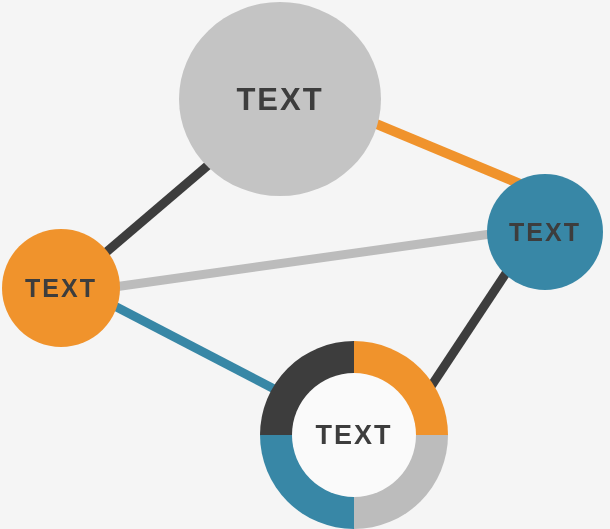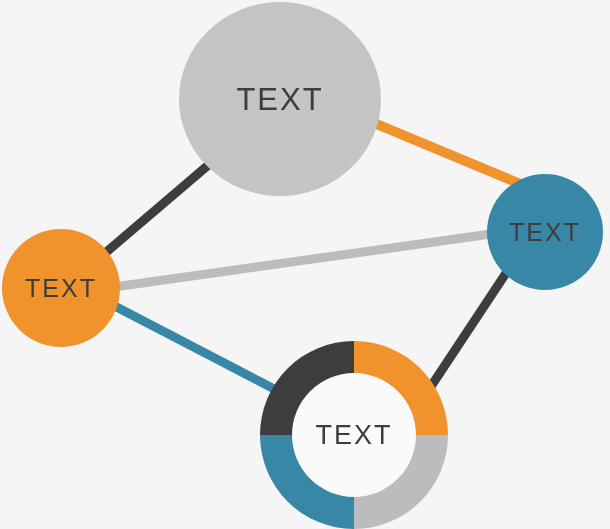"TEXT" .node-label { font-weight: 400 -> 700 }
